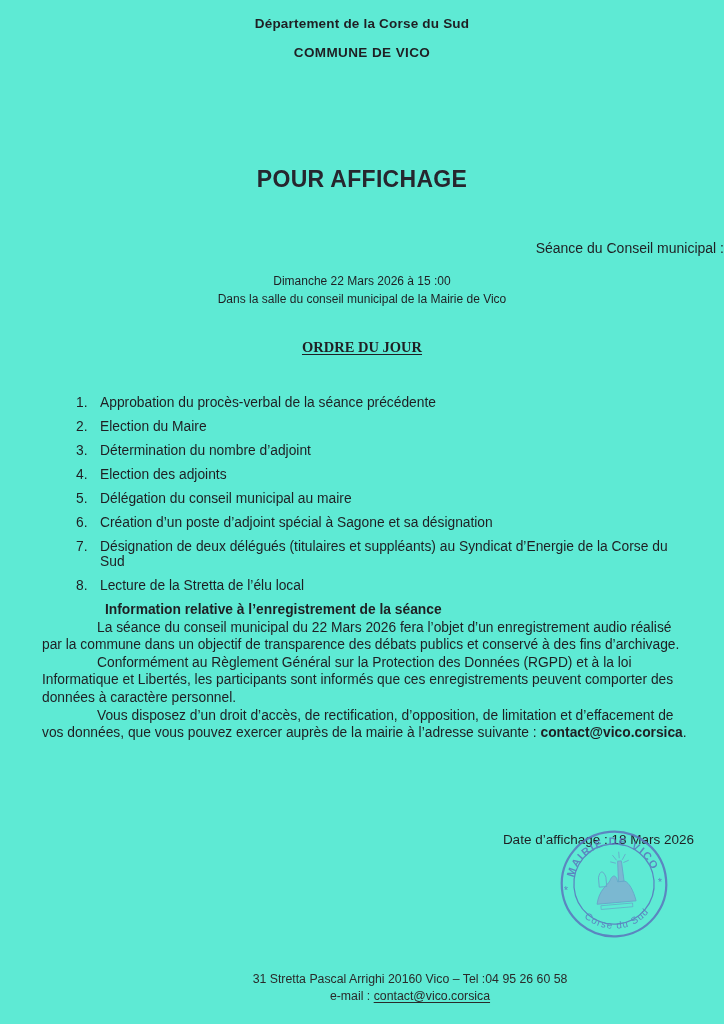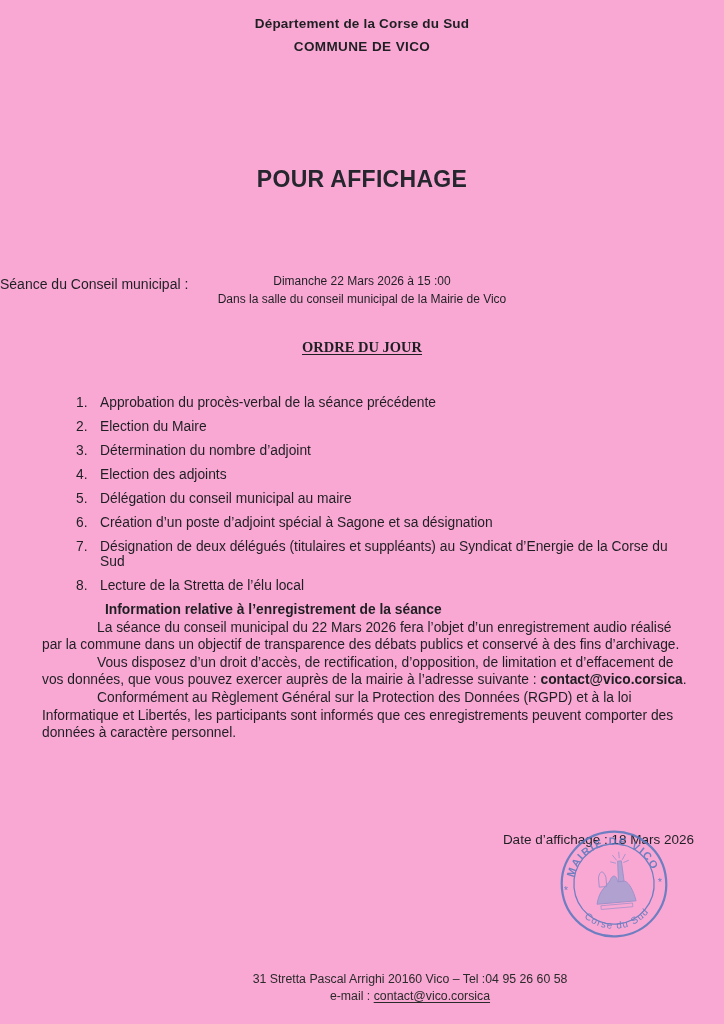"Département de la Corse du" .page { background: #f9a8d4 -> #5eead4 }
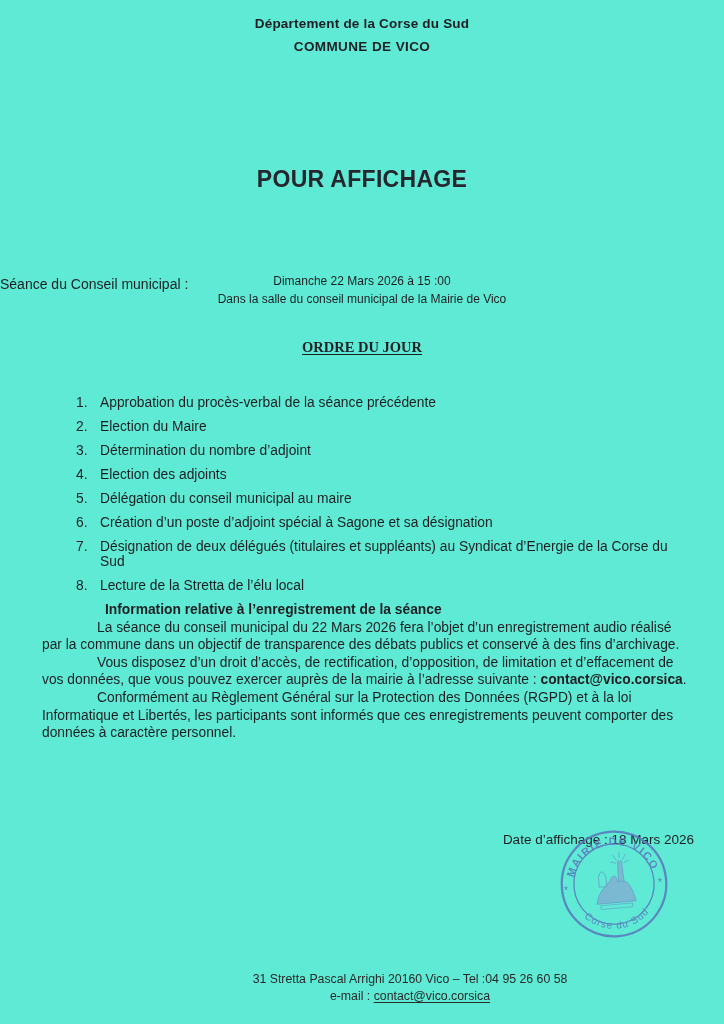"COMMUNE DE VICO" .doc-header .line2 { margin-top: 8px -> 14px }
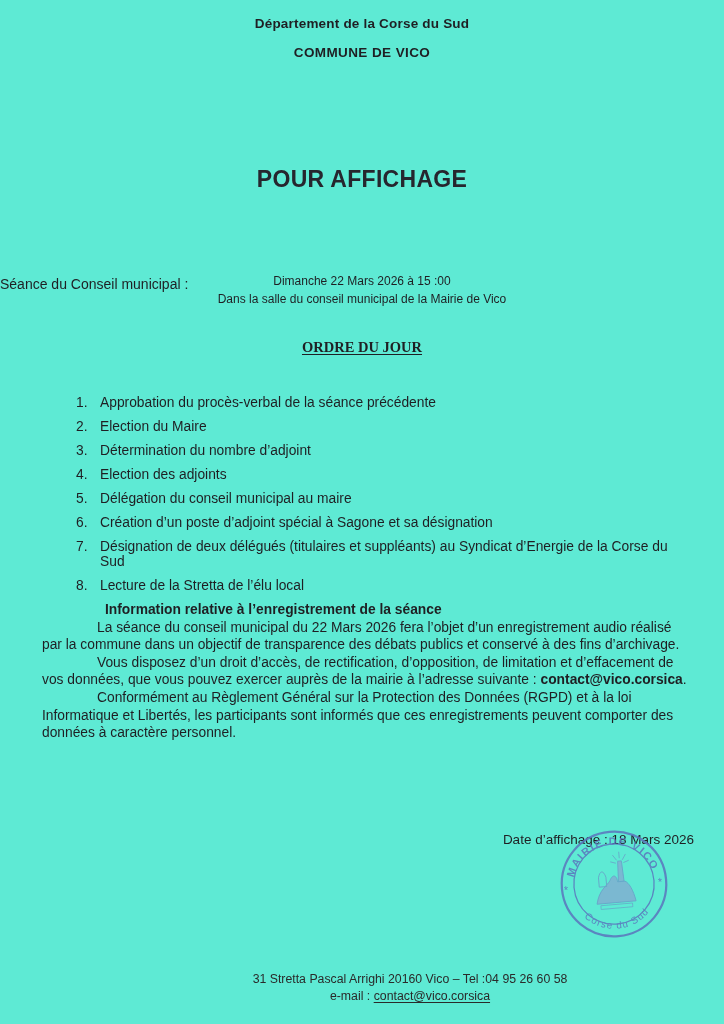"Séance du Conseil municipal :" .meeting-heading { margin-top: 36px -> none; text-align: left -> right }
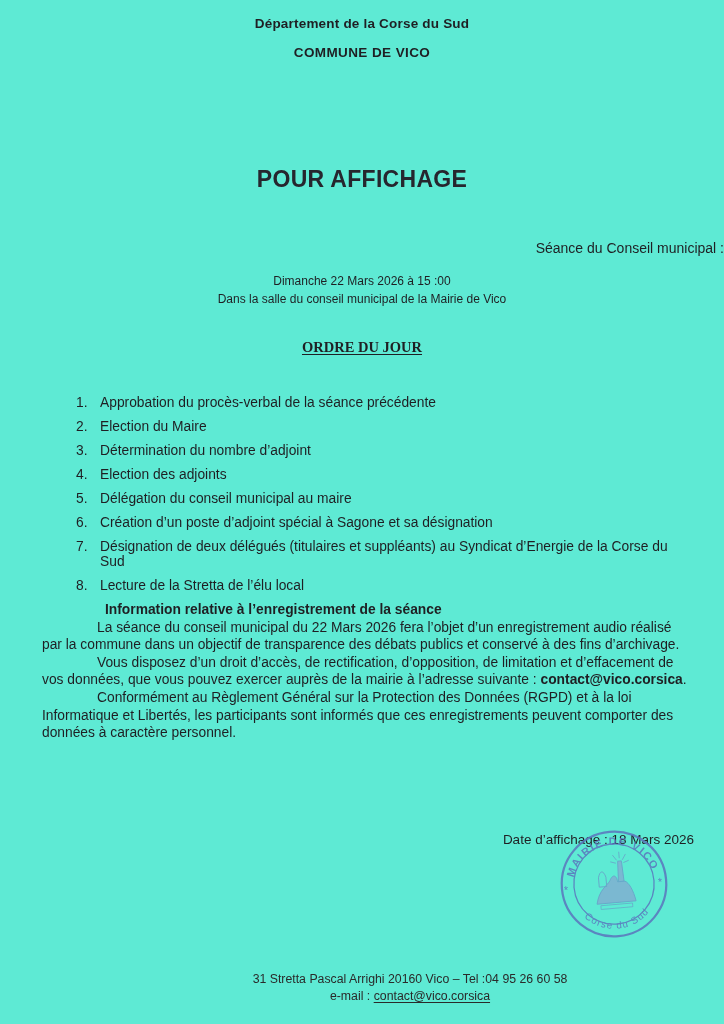"Vous disposez d’un droit d’accès," p { order: before "Conformément au Règlement Général sur" -> after "Conformément au Règlement Général sur" }
